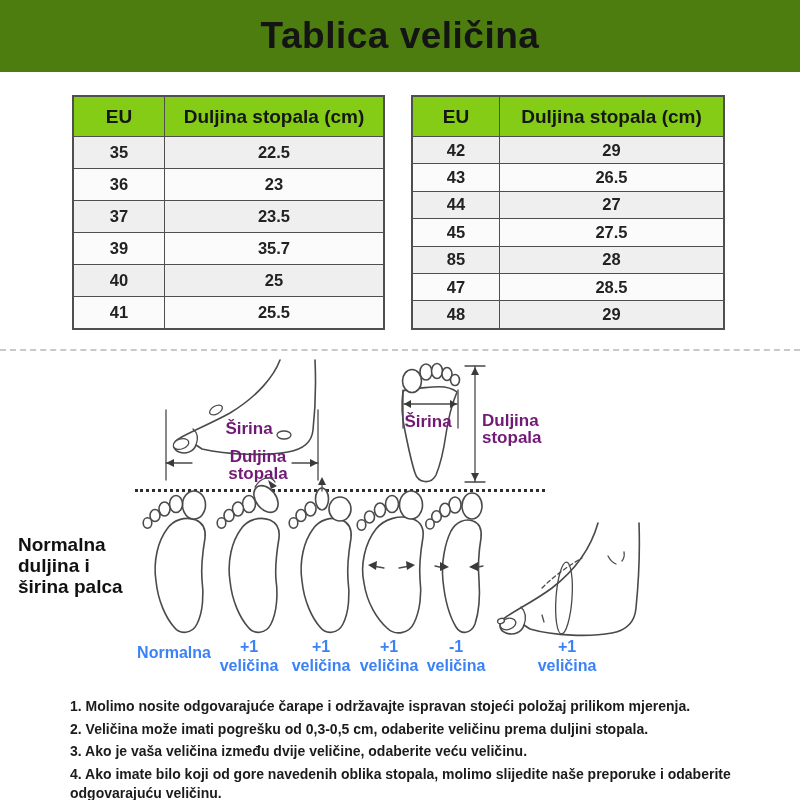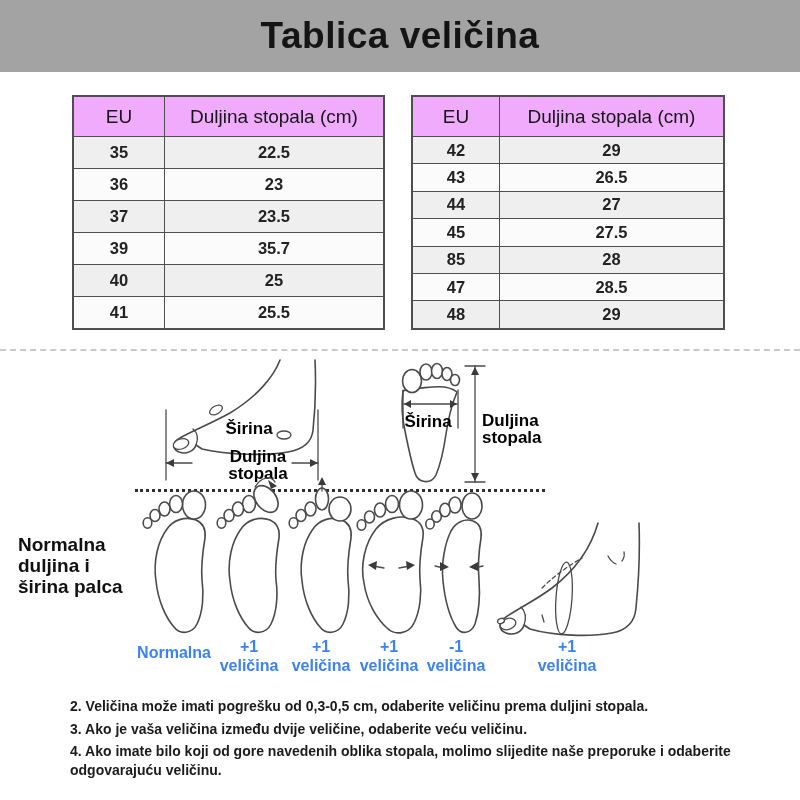"Tablica veličina" .banner { background: #a3a3a3 -> #4d7c0f }
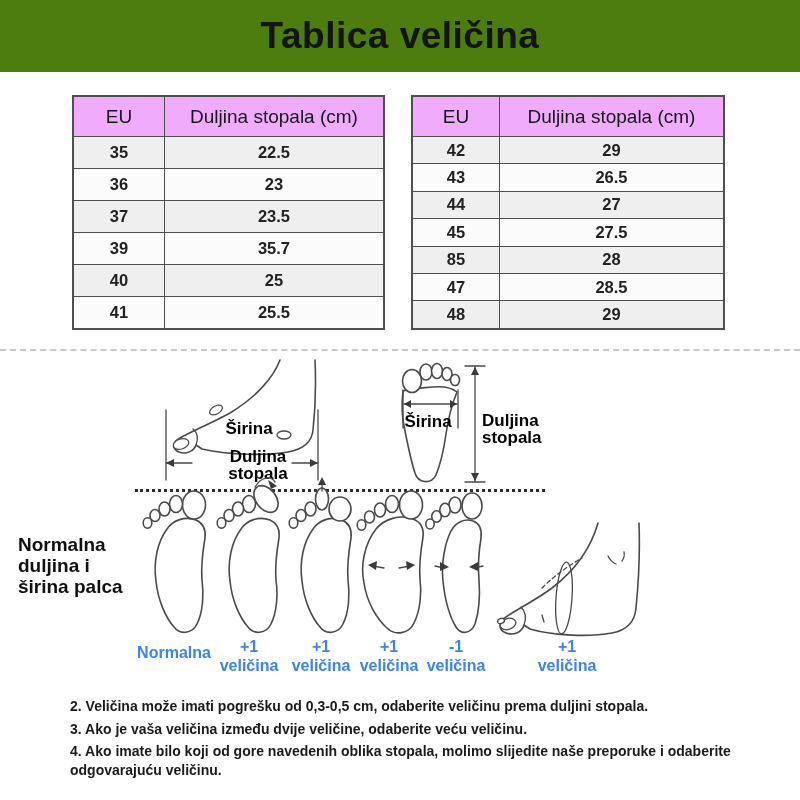"EU" table.size th { background: #f0abfc -> #84cc16; font-weight: normal -> bold }
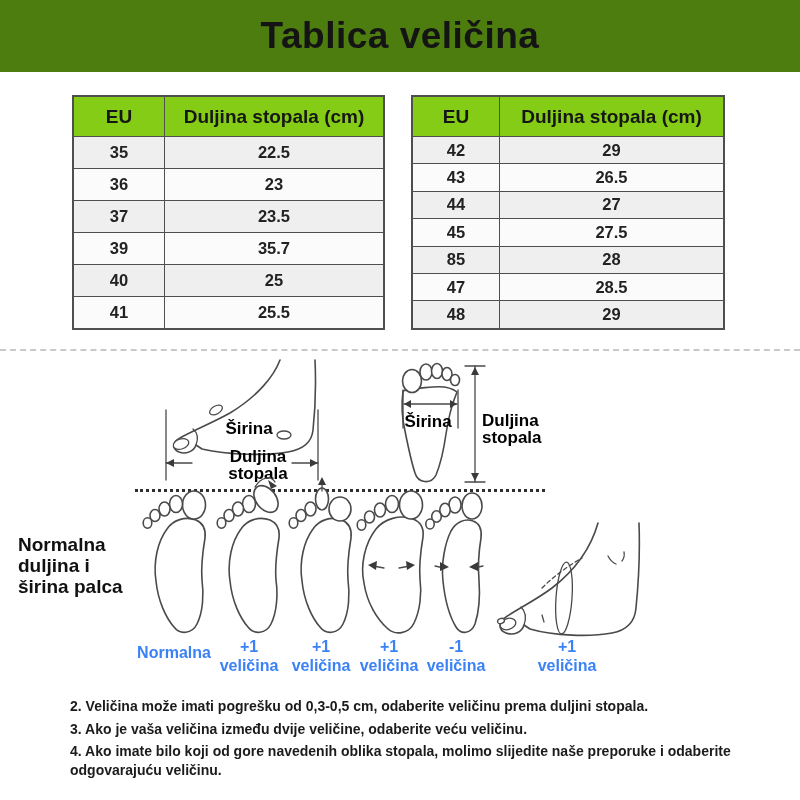"Širina" .dlabel { color: #000000 -> #701a75 }
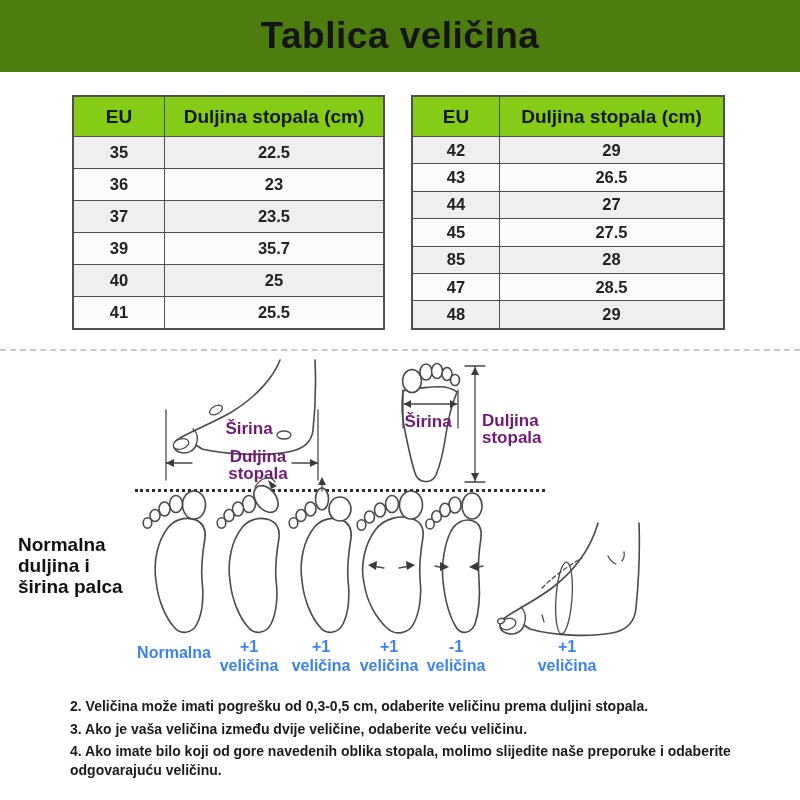"1. Molimo nosite odgovarajuće čarape" p { html: none -> <p>1. Molimo nosite odgovarajuće čarape i održavajte ispravan stojeći položaj prilikom mjerenja.</p> }
